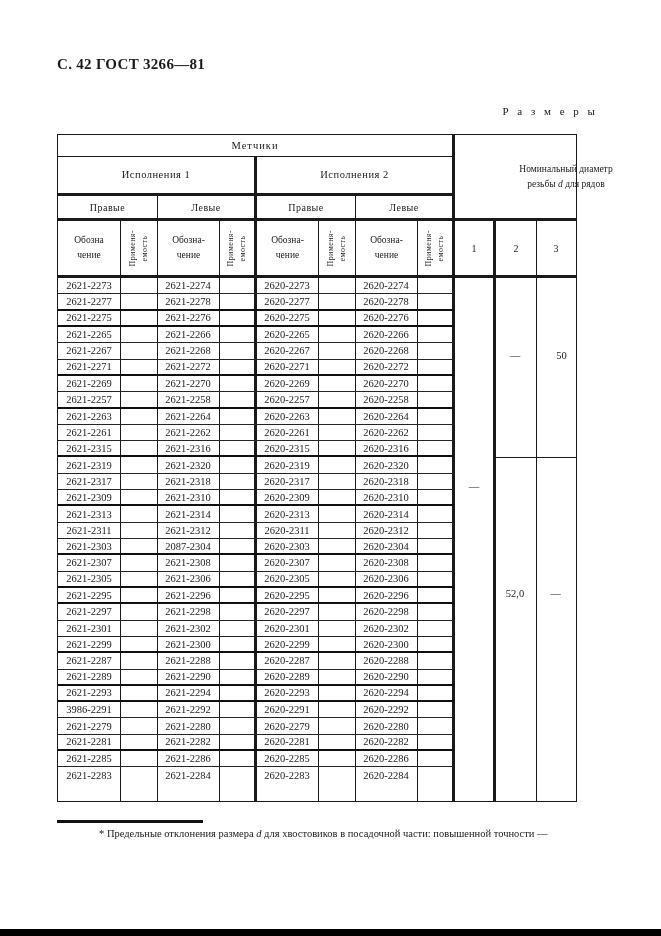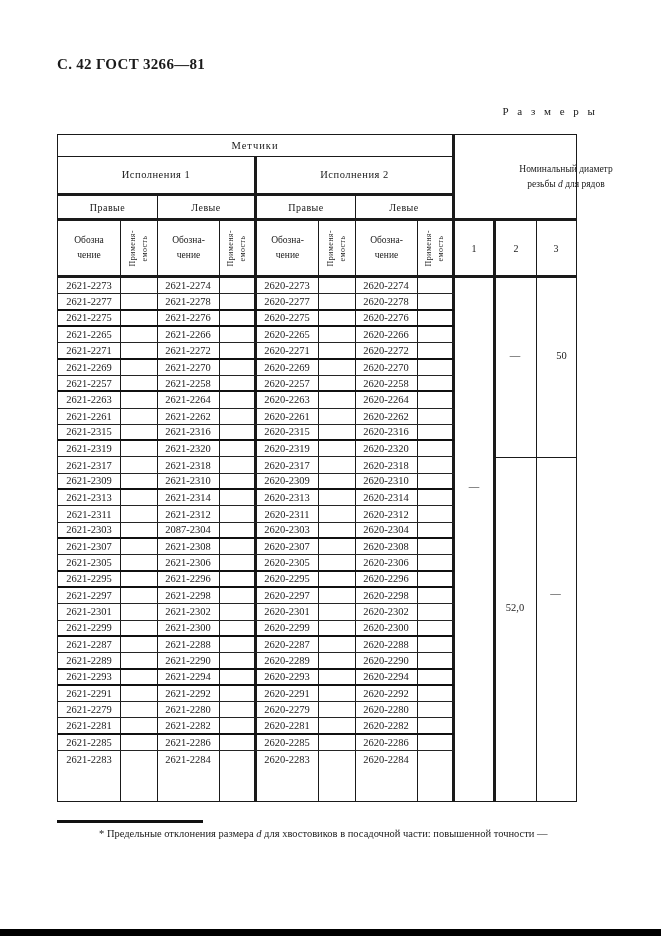"2621-2267" div.trow { html: none -> <div> <div>2621-2267</div> <div></div> <div>2621-2268</div> <div></div> <div>2620-2267</div> <div></div> <div>2620-2268</div> <div></div> </div> }
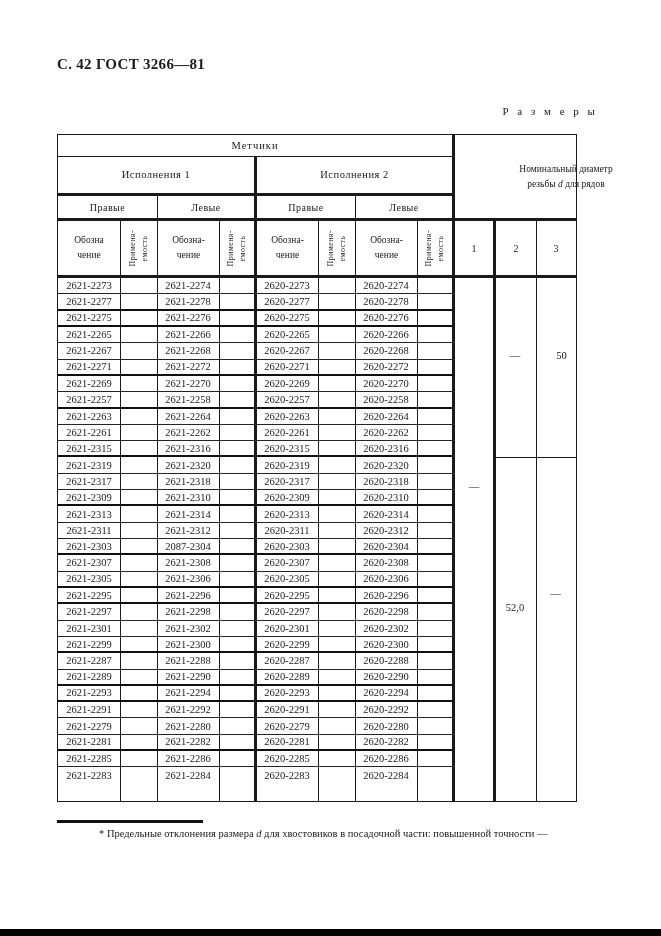"52,0" div.dval { margin-top: 14px -> none }
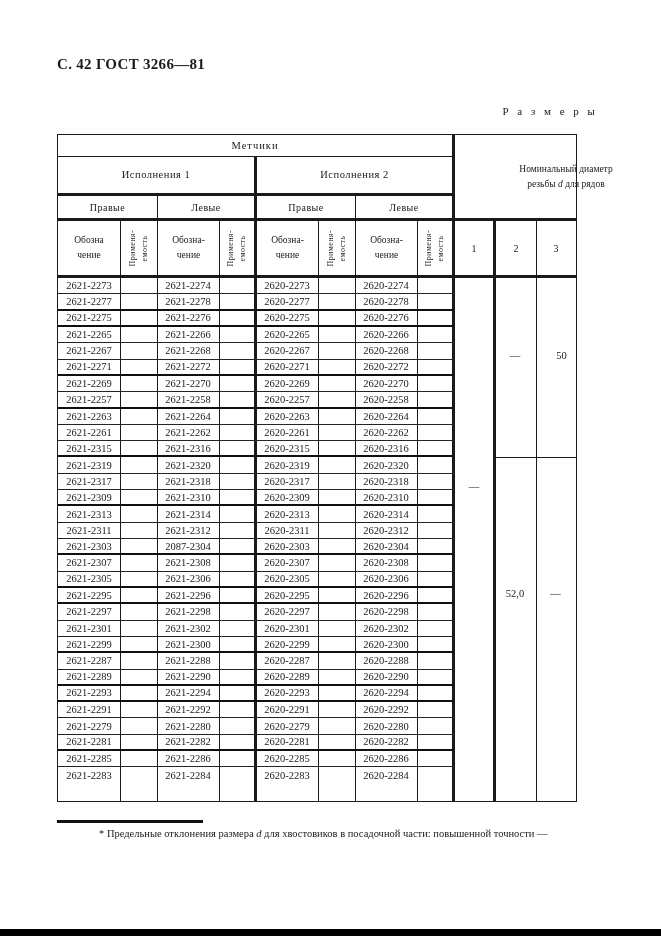"2621-2291" div.c { text: 2621-2291 -> 3986-2291 }
